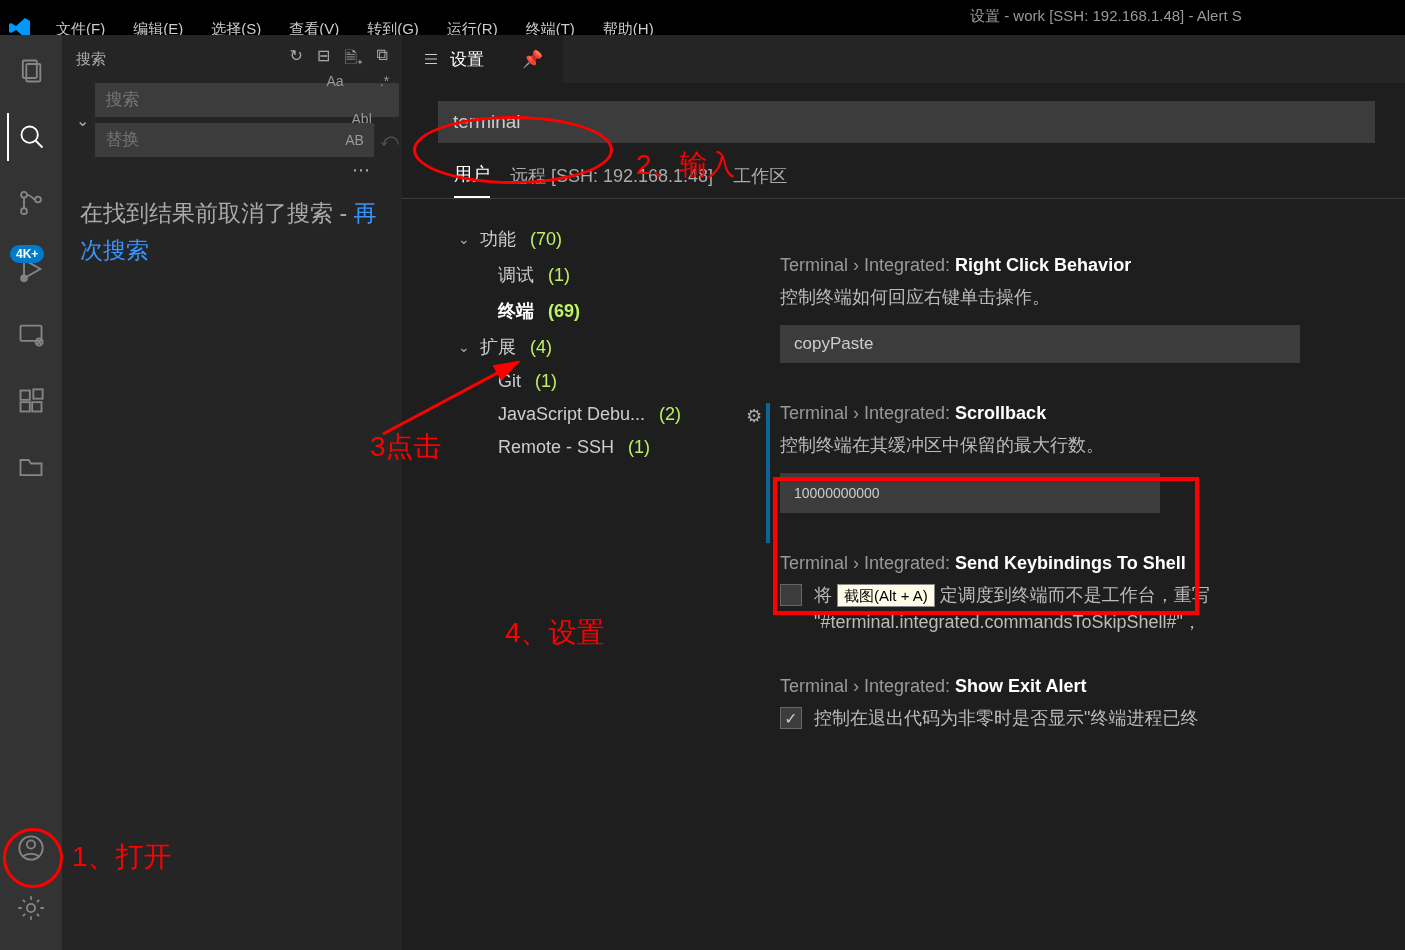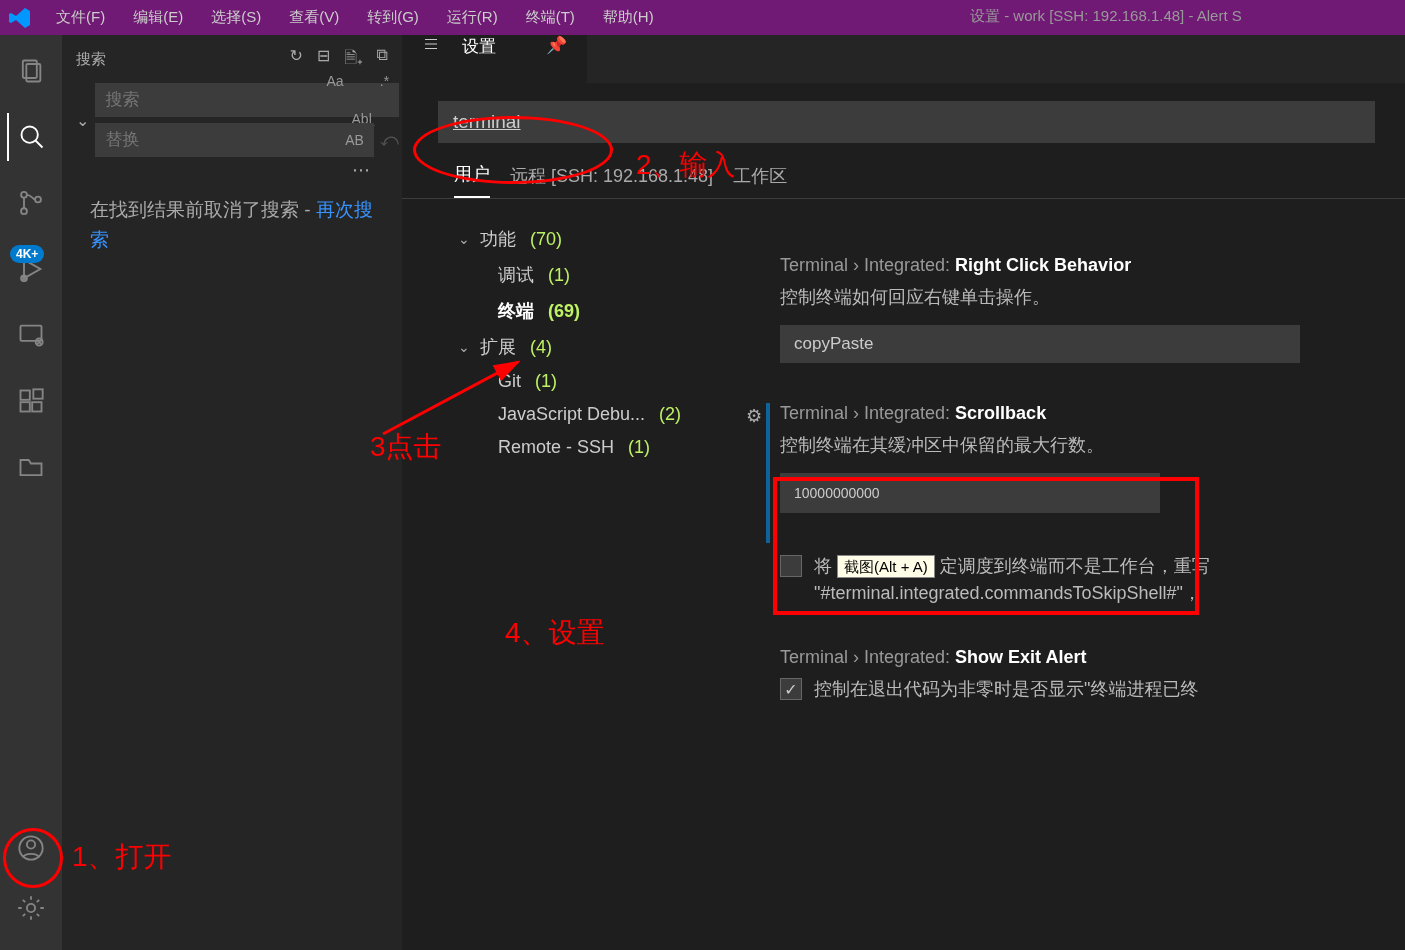"文件(F)" .titlebar { align-items: center -> flex-start; background: #701a75 -> #000000; padding: 8px 8px -> 16px 8px }
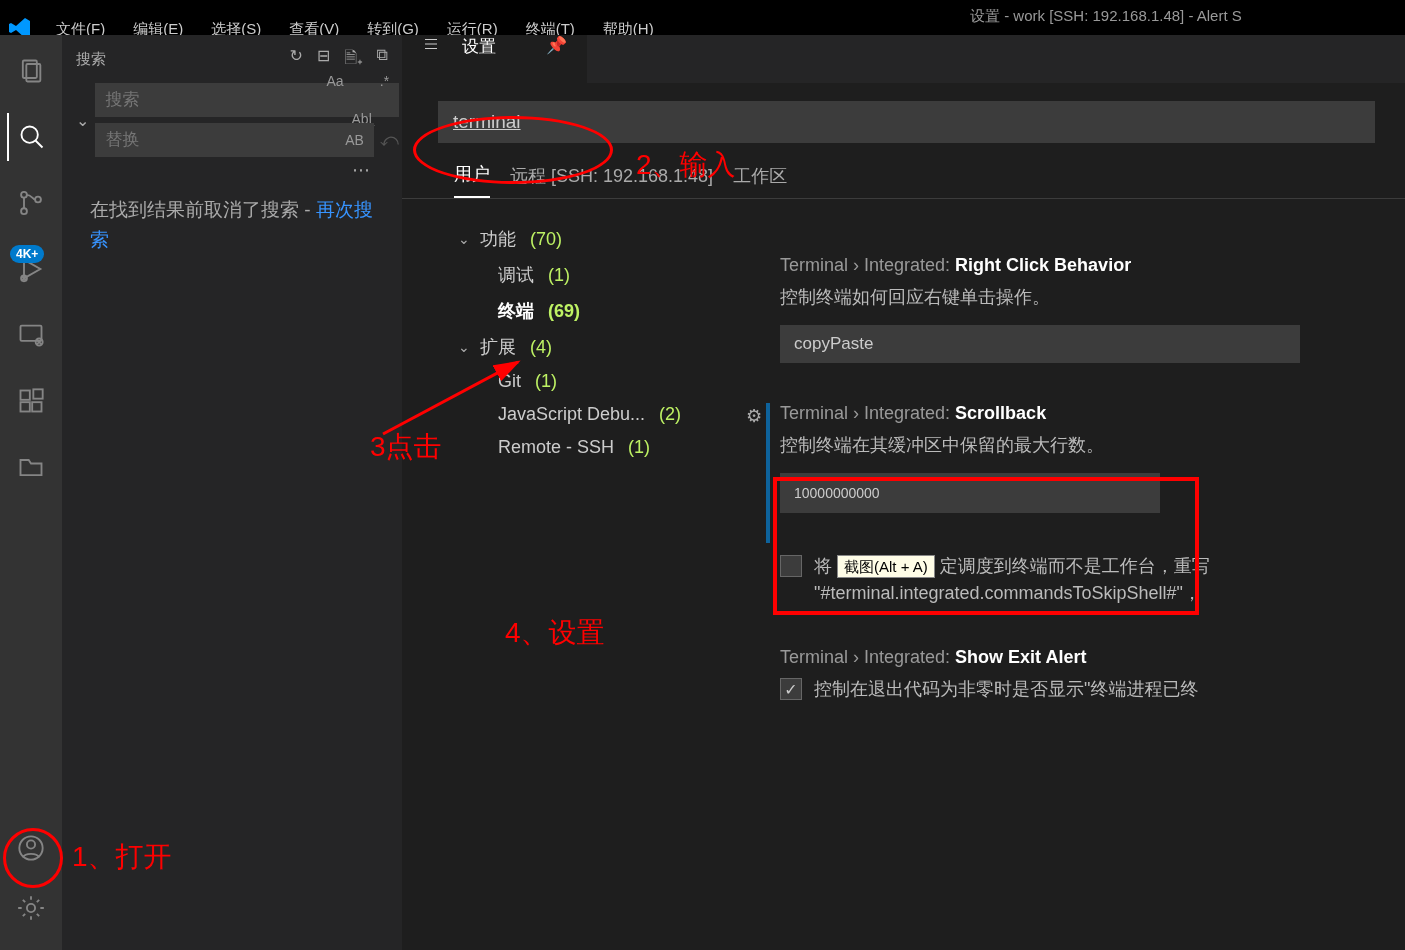"设置" .tab { align-items: none -> center; gap: 22px -> 10px }
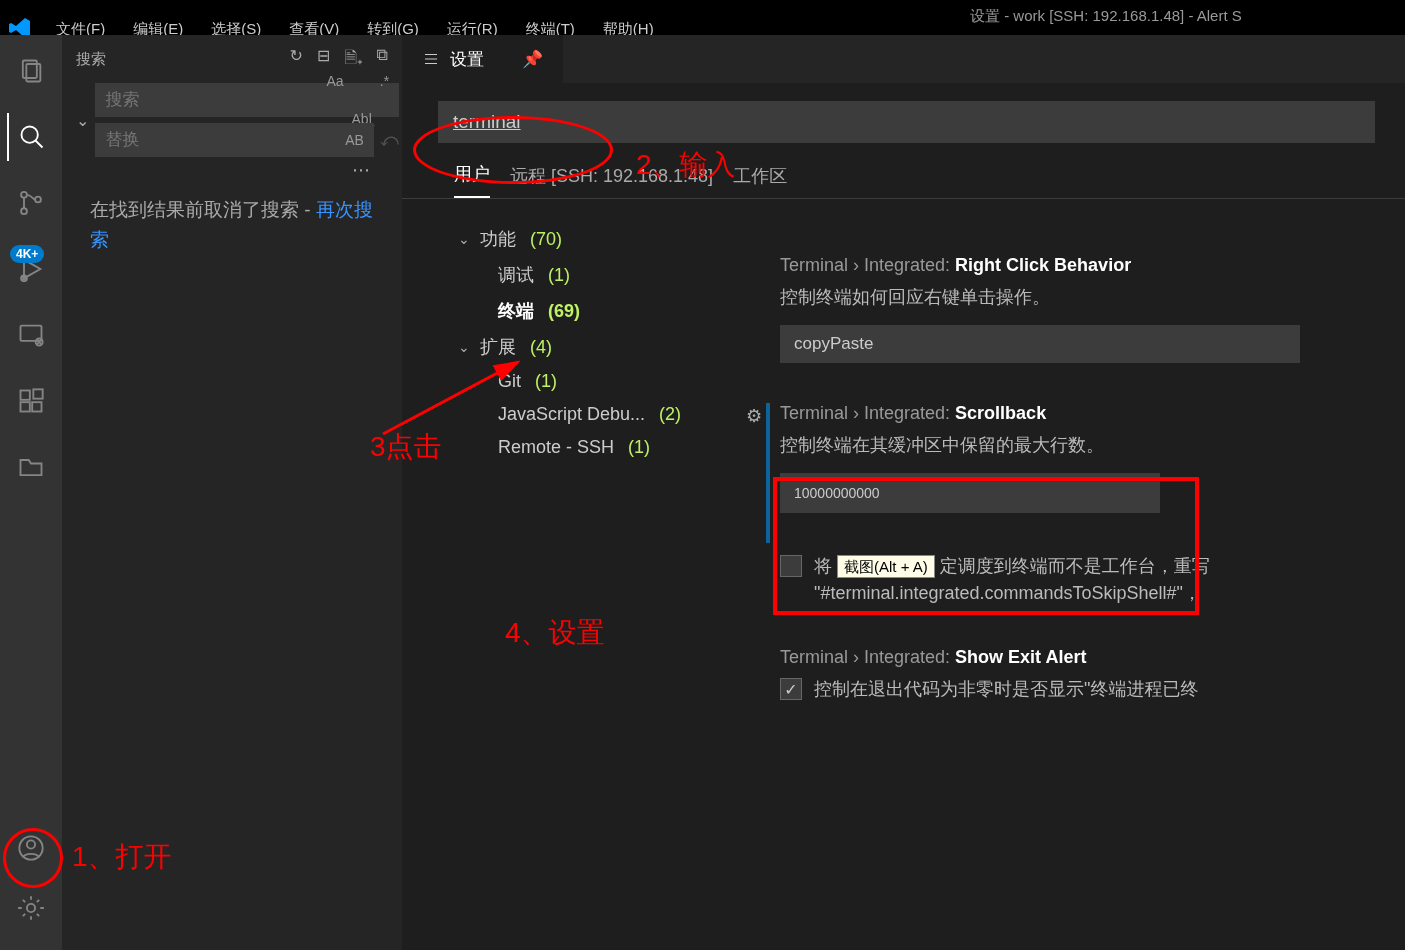"terminal" .settings-search { text-decoration: underline -> none }
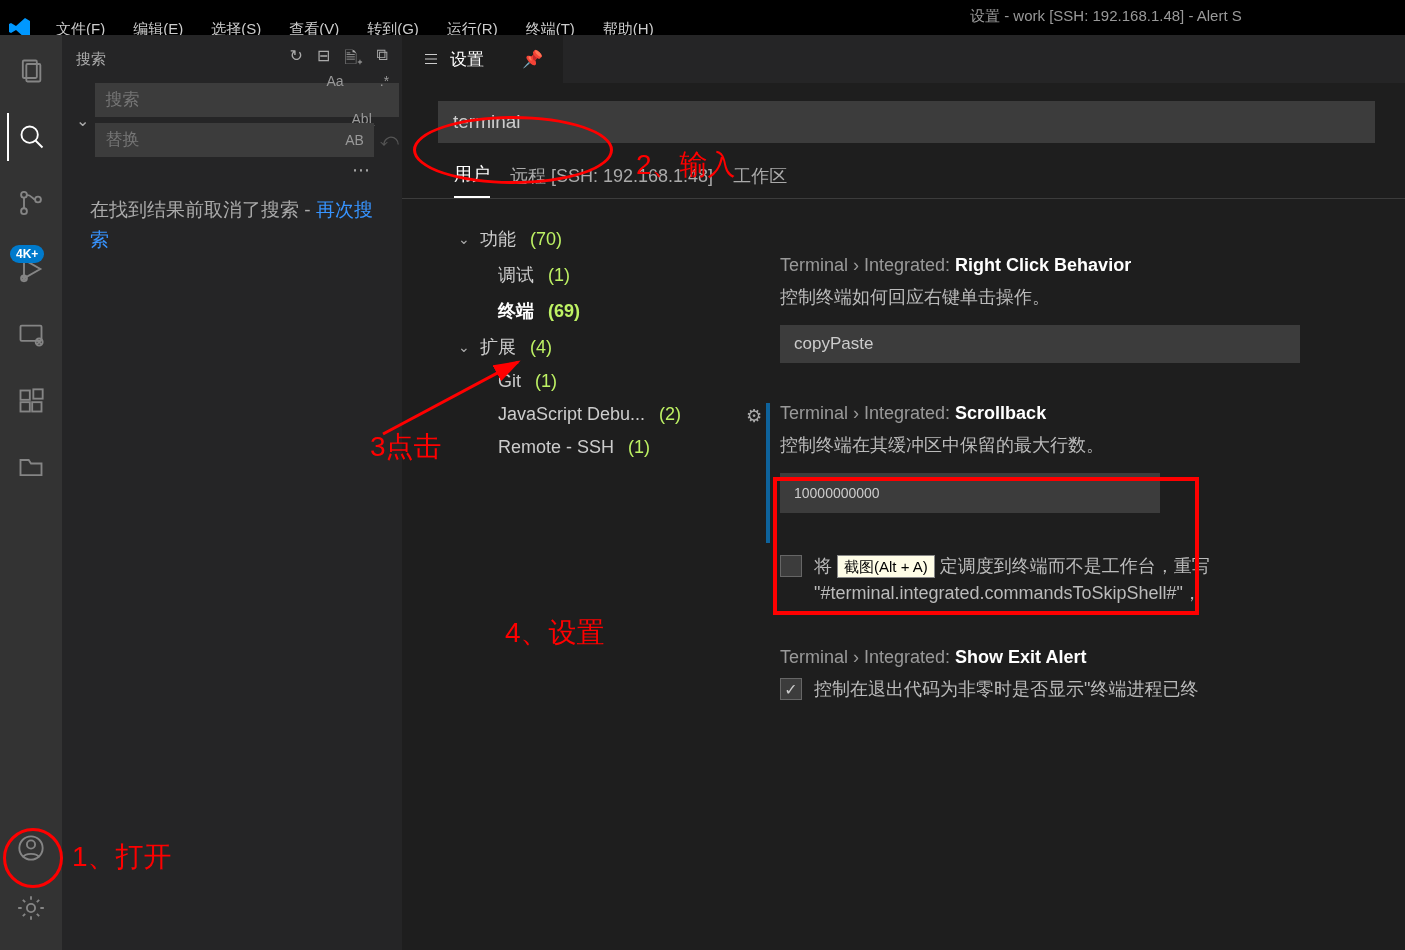"在找到结果前取消了搜索 - 再次搜索" .search-status { font-size: 19px -> 23px; padding: 14px 28px -> 14px 18px }
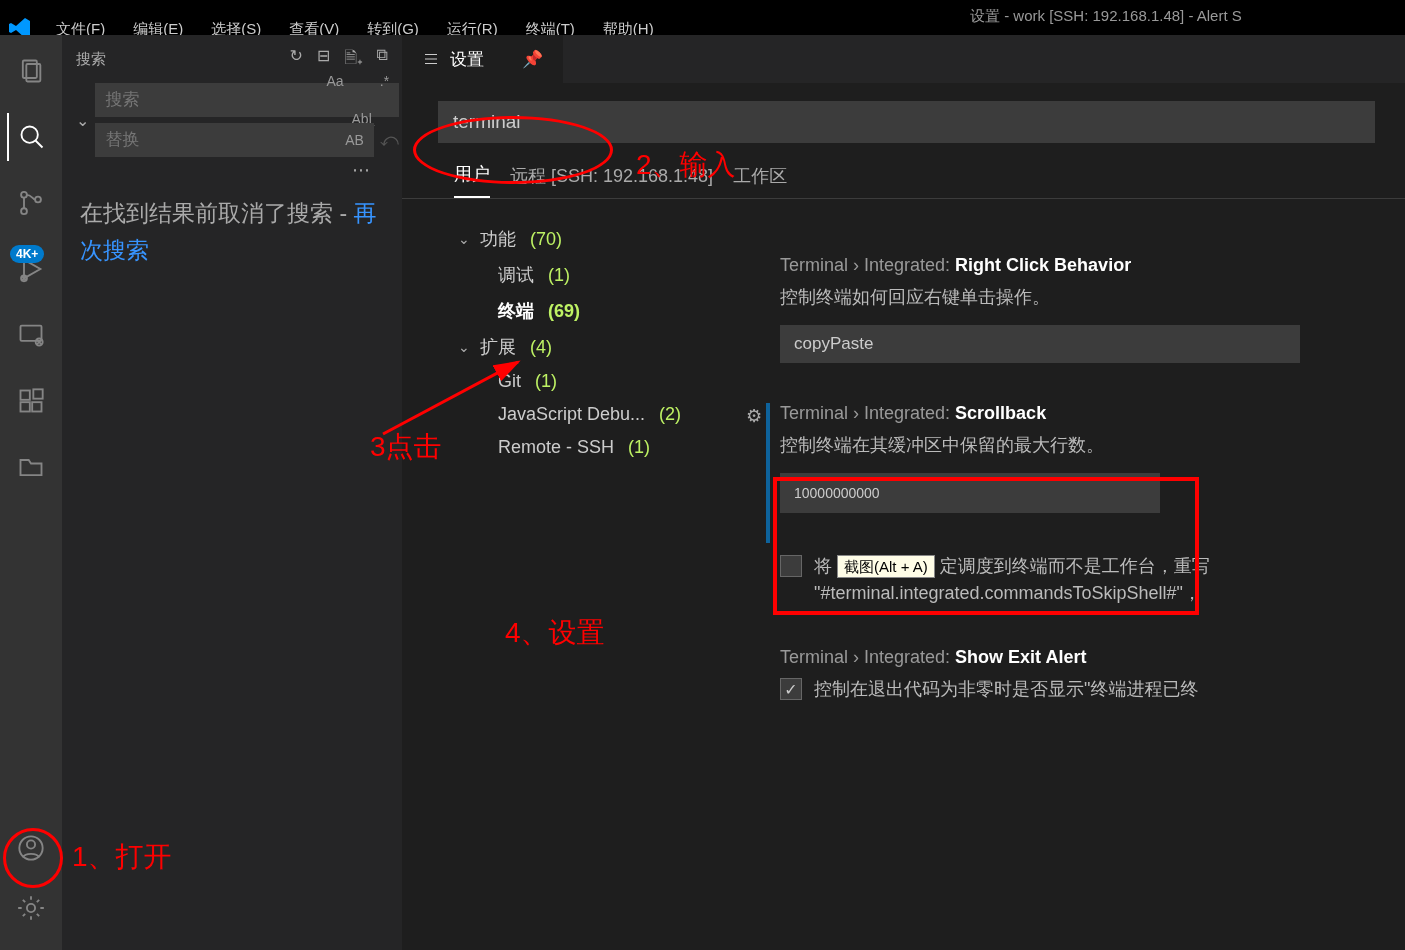"Terminal › Integrated: Send Keybindings" div.setting-title { html: none -> <div><span>Terminal › Integrated:</span> <span>Send Keybindings To Shell</span></div> }
